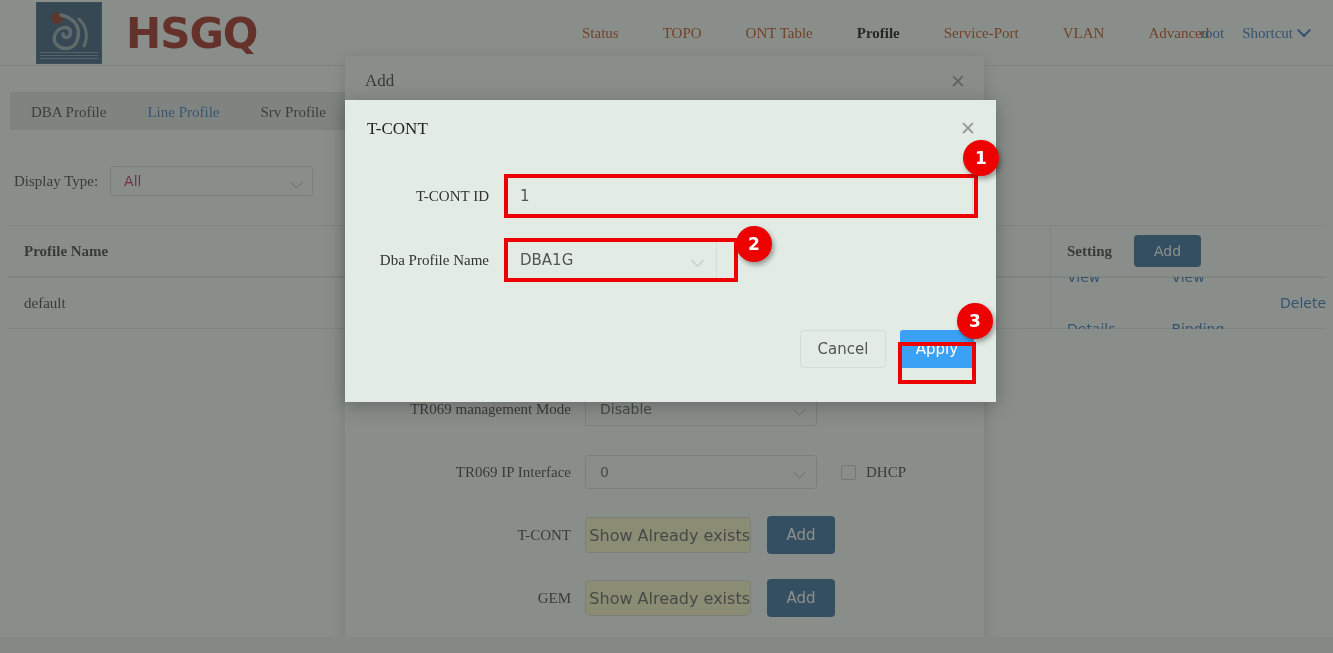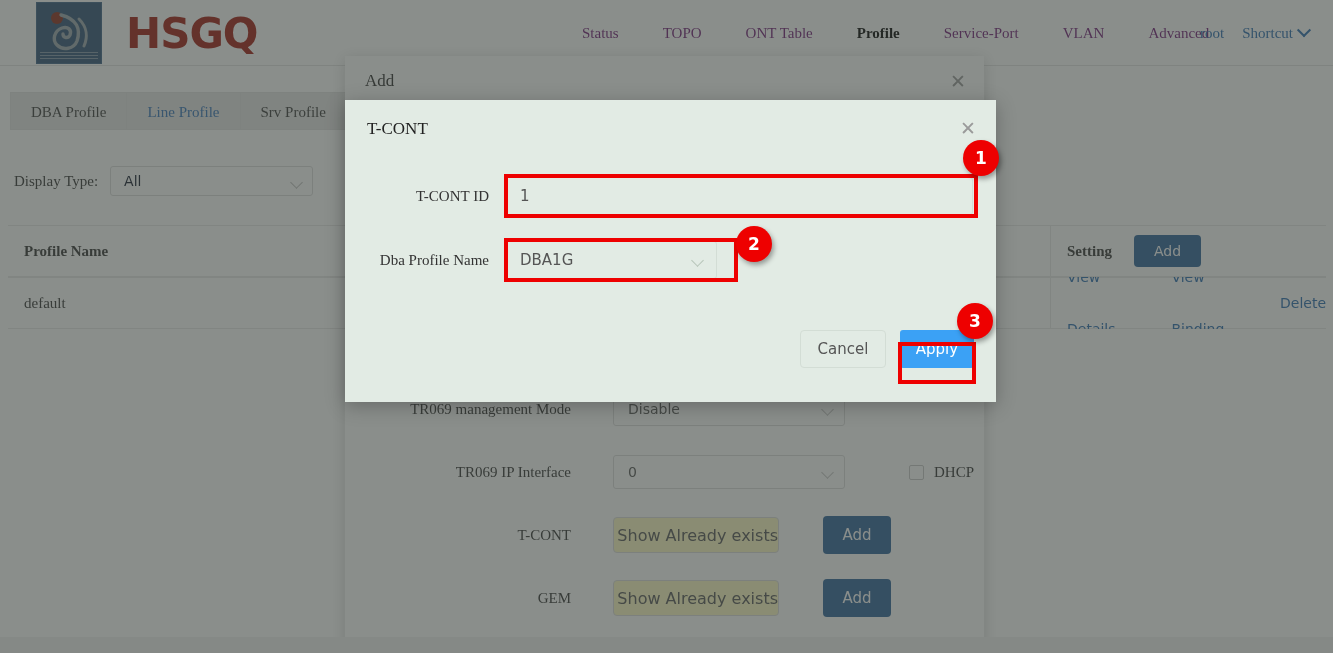"Status" .nav-item { color: #701a75 -> #c2410c }
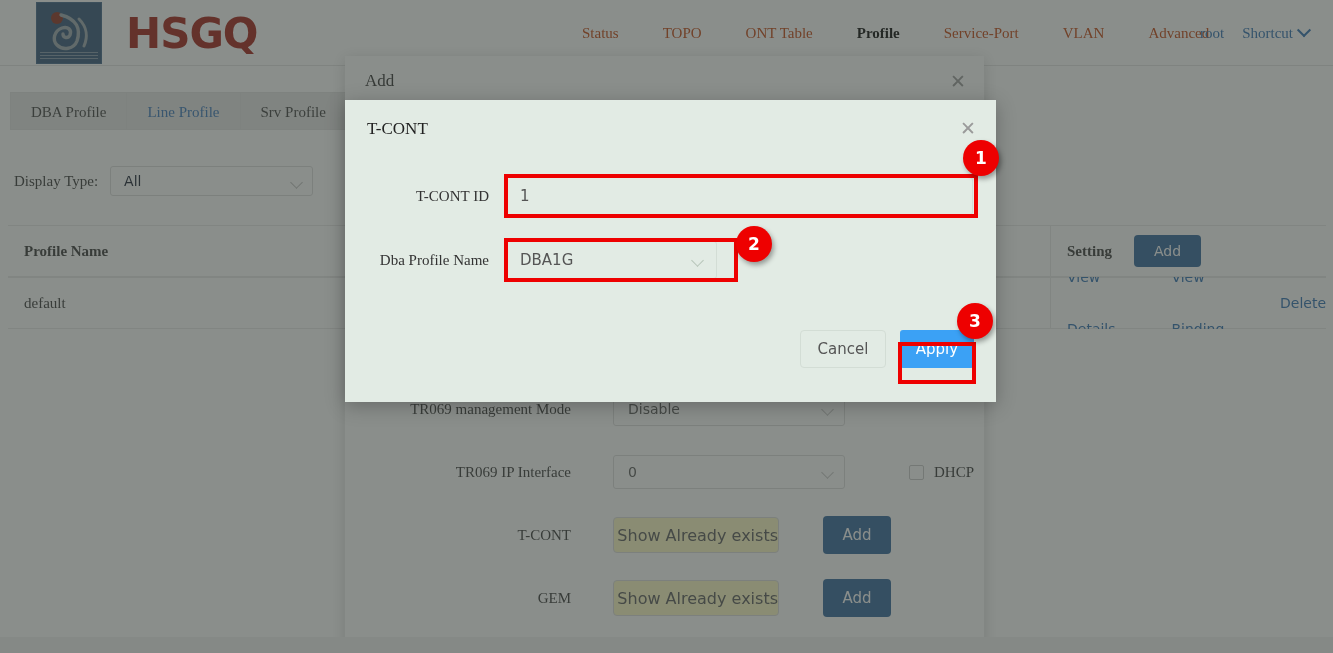"All" .select-box { color: #0f172a -> #be185d }
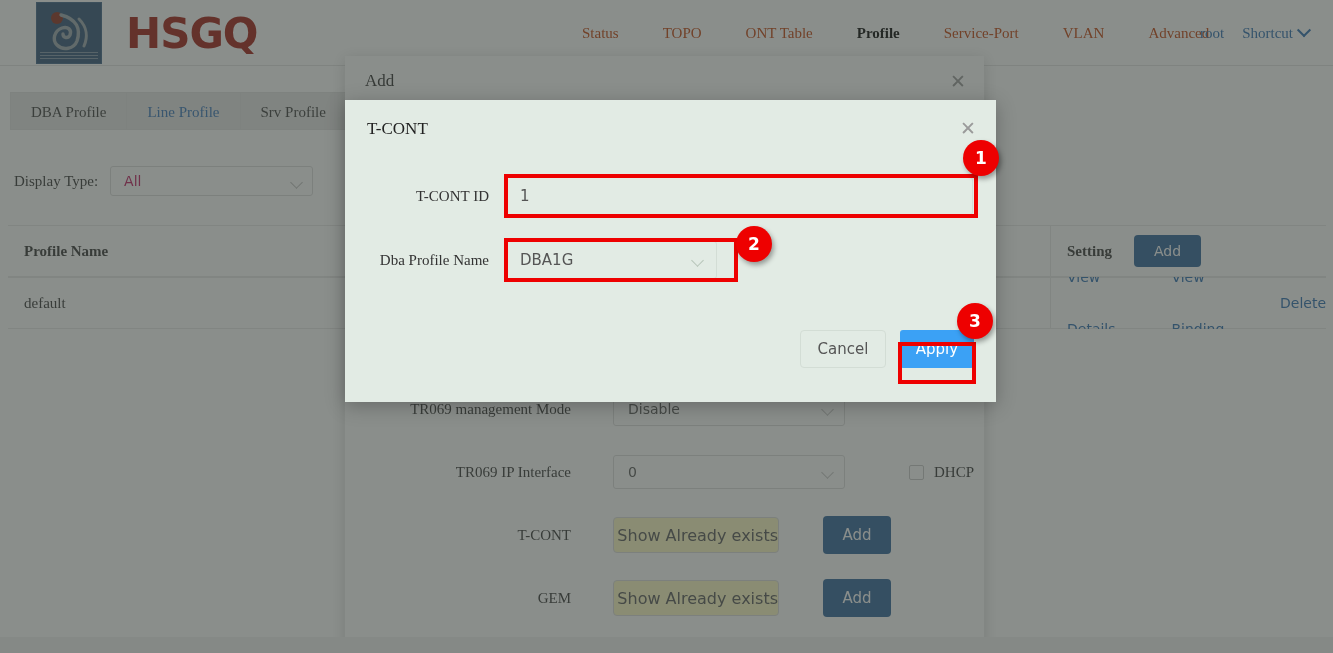"TR069 management Mode" .form-row { gap: 28px -> none }
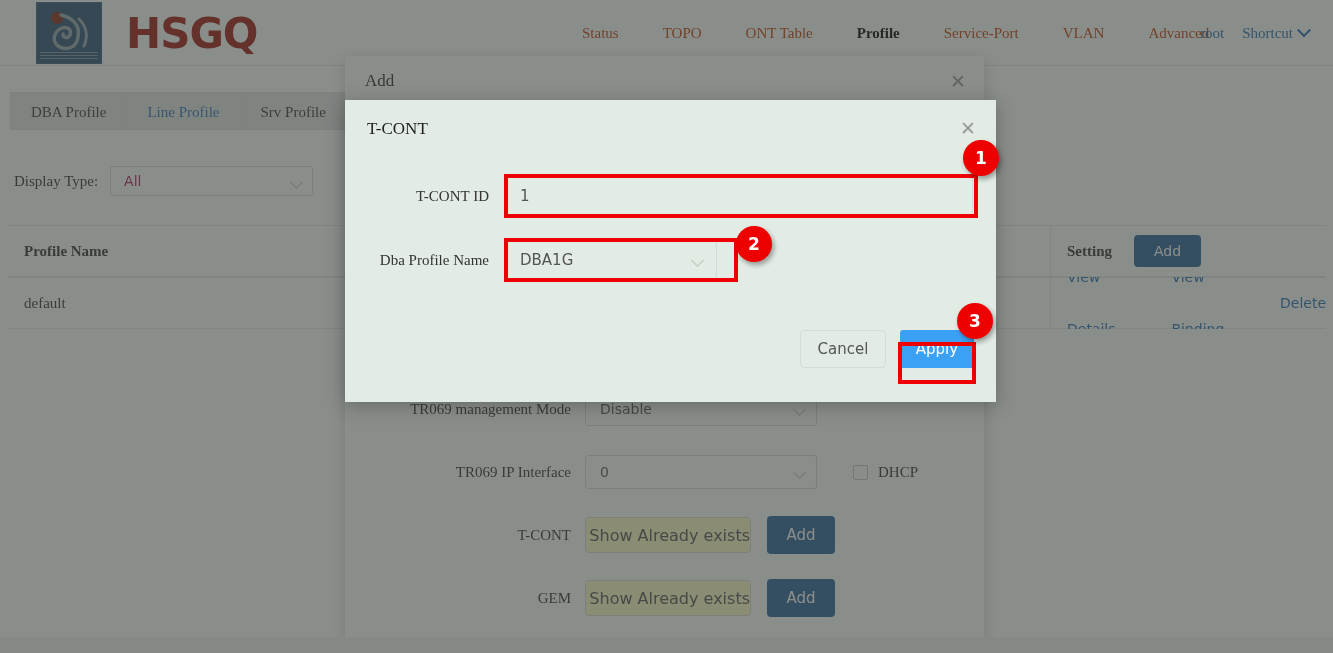"DHCP" .chk-wrap { margin-left: 36px -> 24px }
